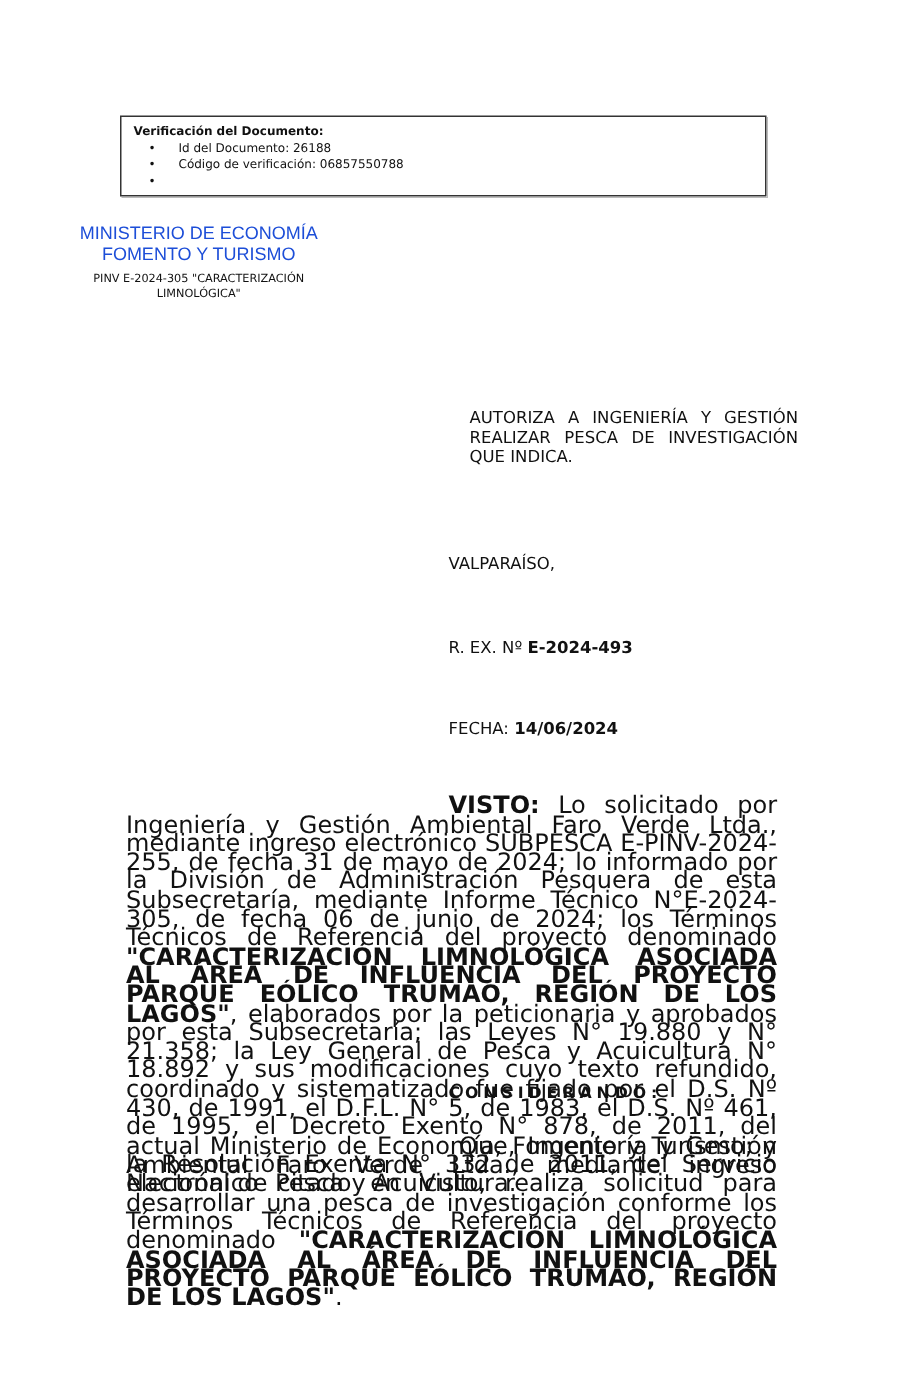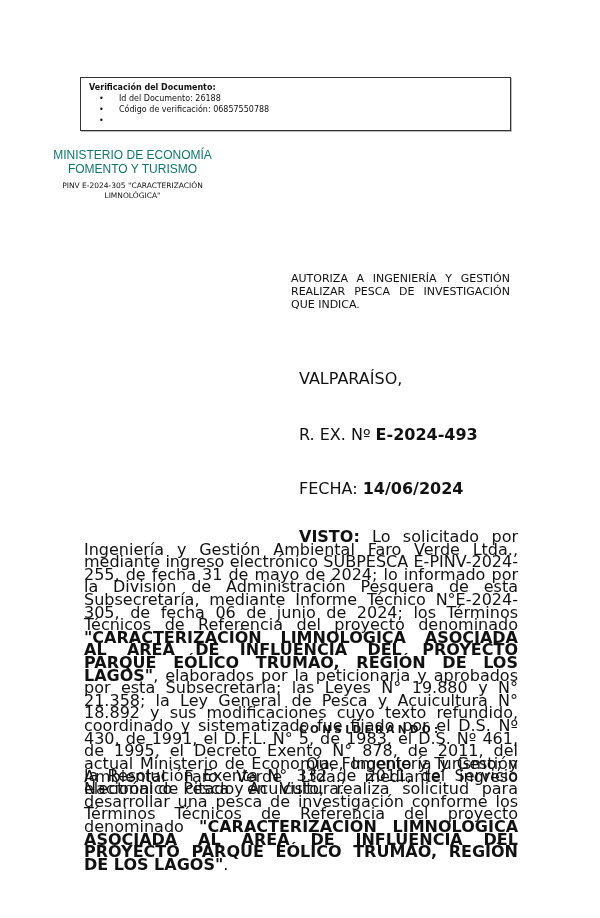"MINISTERIO DE ECONOMÍA" .ministry .l1, .ministry .l2 { color: #0f766e -> #1d4ed8 }
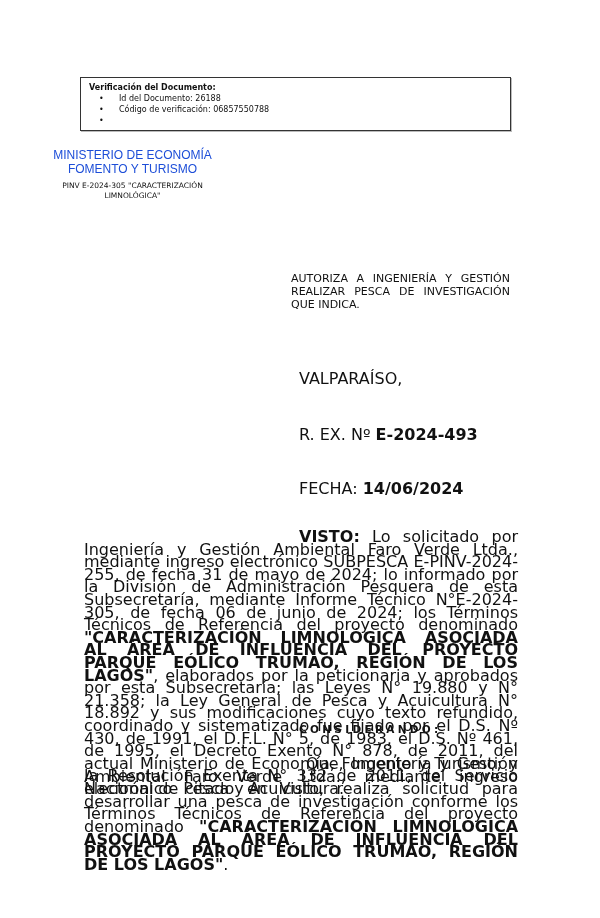"AUTORIZA A INGENIERÍA Y GESTIÓN" .authorize { left: 291px -> 313px }
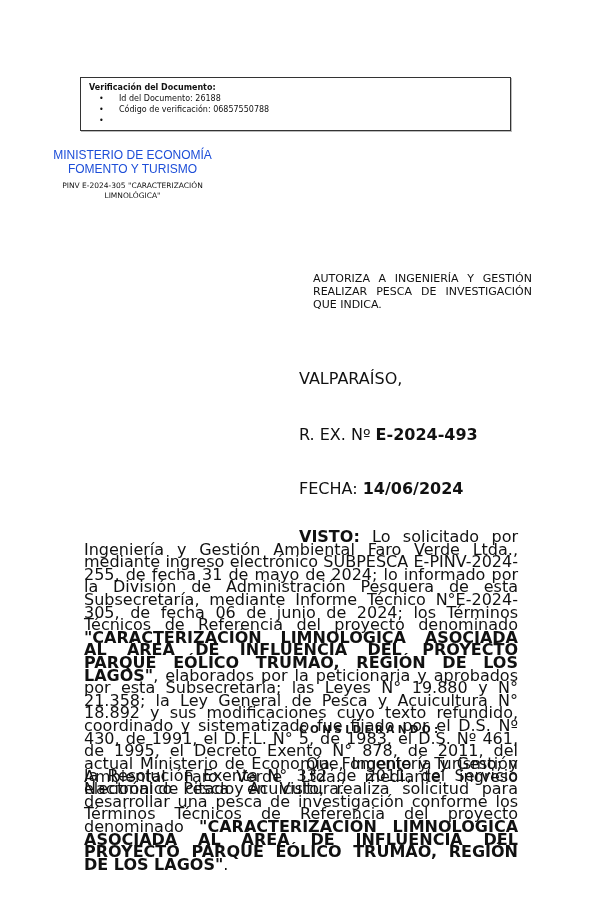"VALPARAÍSO," .meta-line { font-size: 16px -> 11px }
